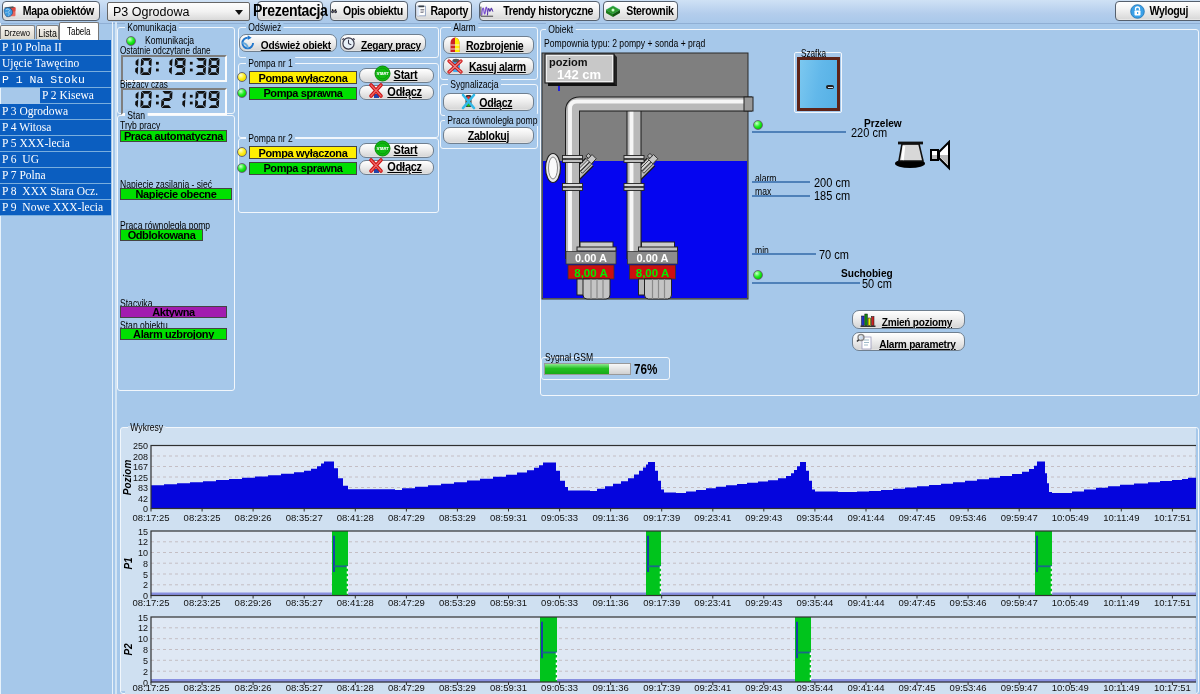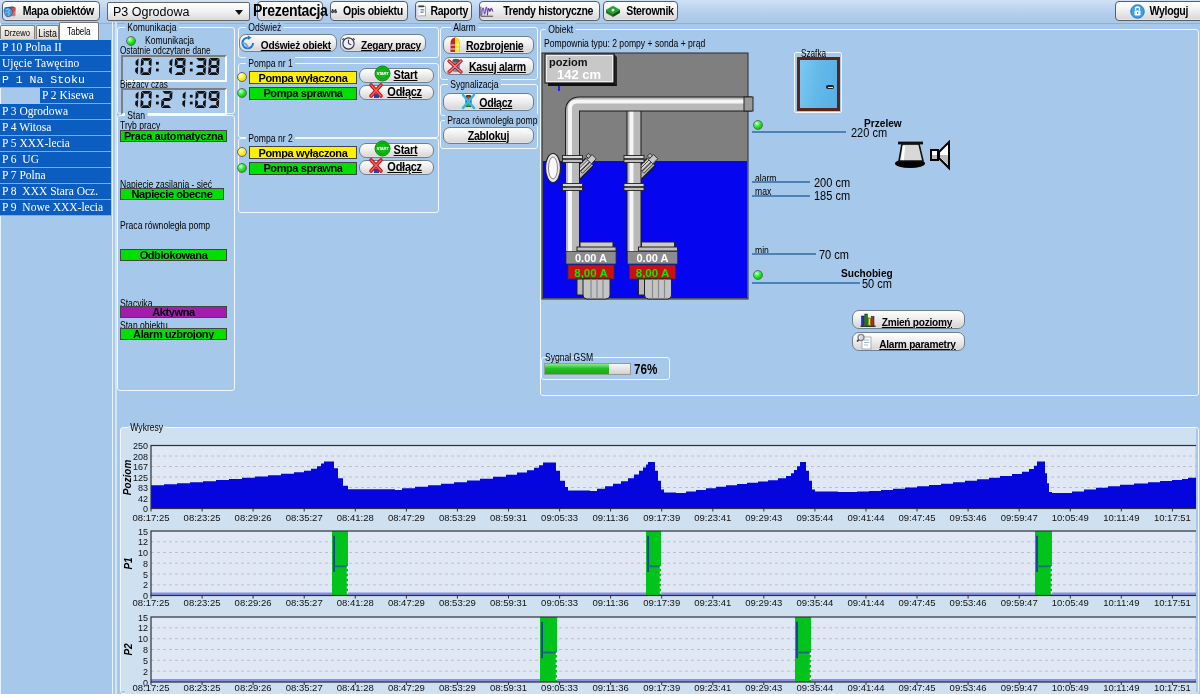"Napięcie obecne" div.st { width: 104px -> 112px }
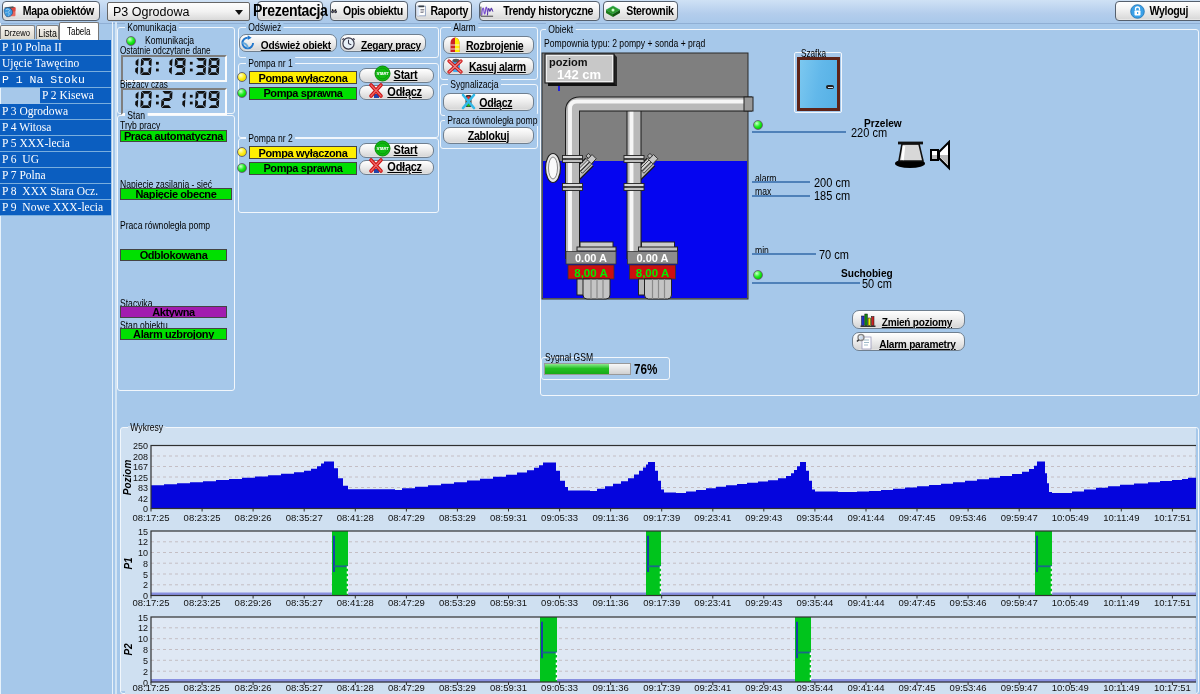"Odblokowana" div.st { margin-top: 20px -> none; width: 107px -> 83px }
